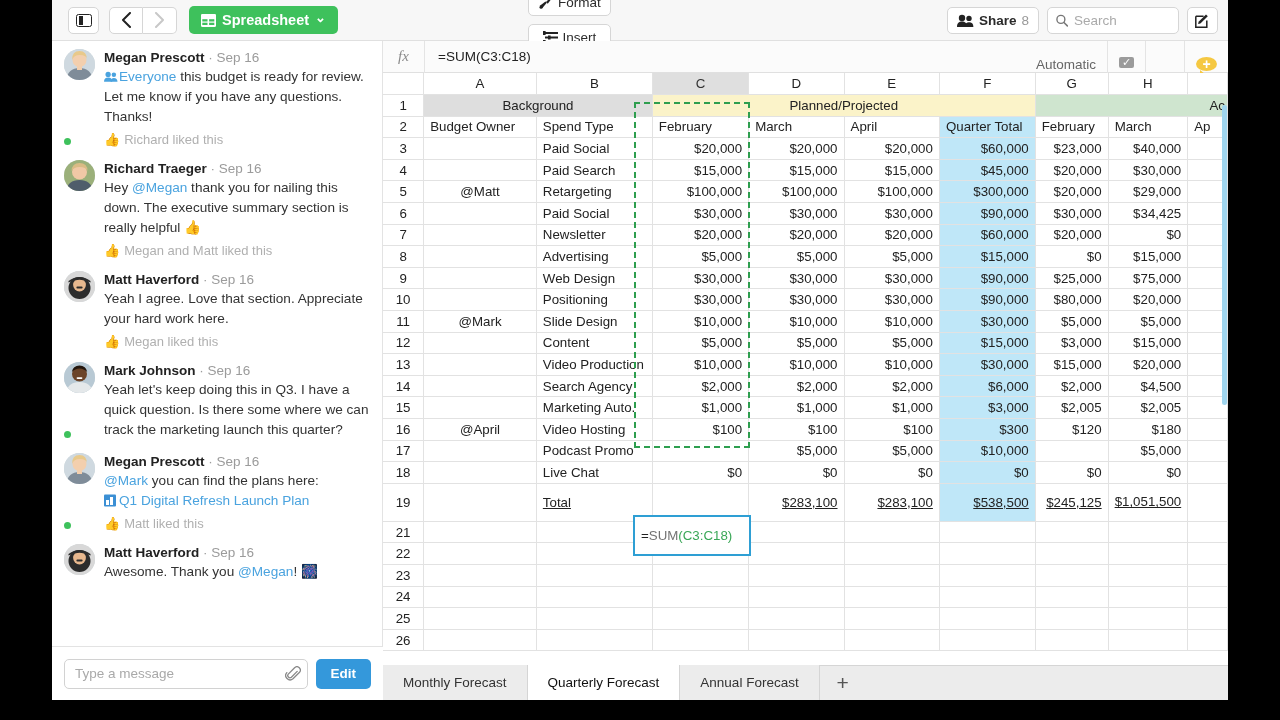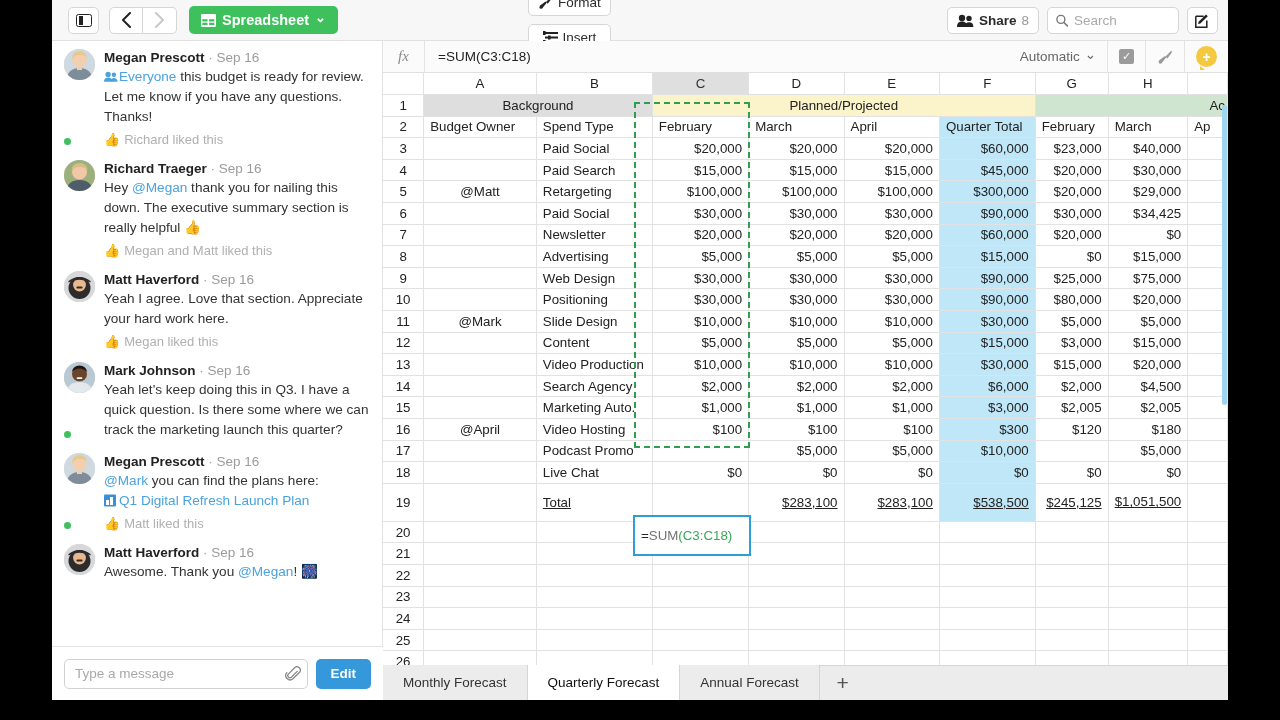"Automatic" .fr-cell { flex-direction: none -> column; justify-content: center -> space-between }
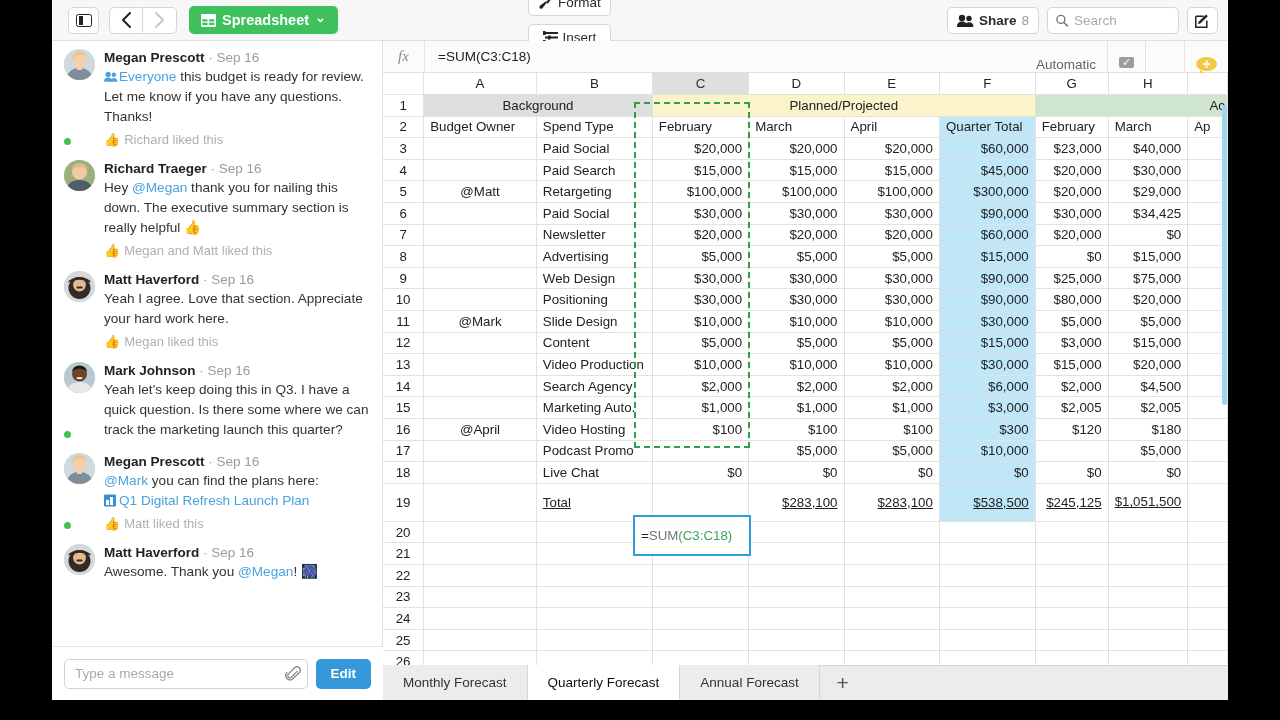"20" tr { html: <tr> <td>20</td> <td></td> <td></td> <td></td> <td></td> <td></td> <td></td> <td></td> <td></td> <td></td> </tr> -> none }
